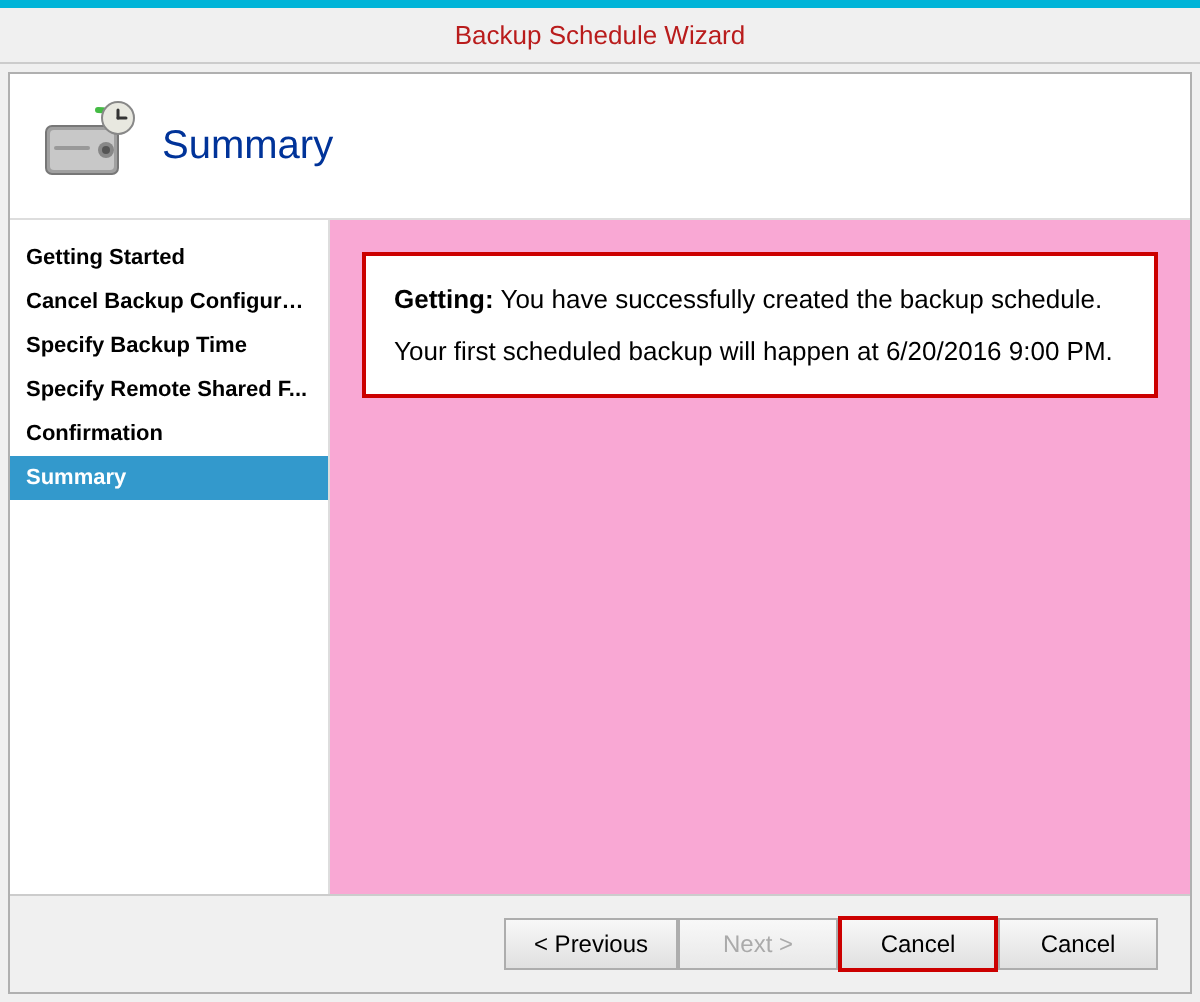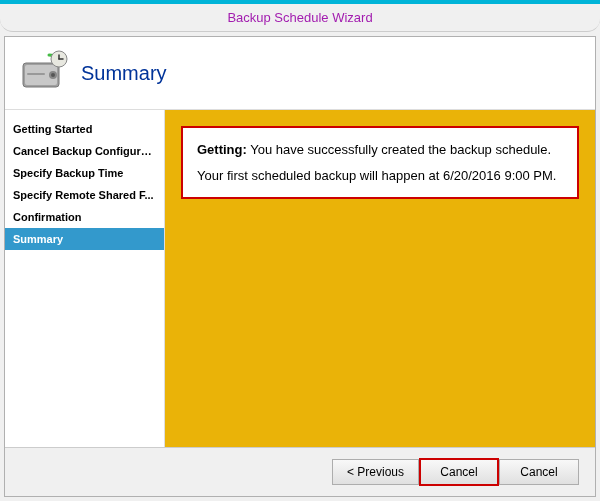"Backup Schedule Wizard" .title-bar { border-radius: 13px -> none; color: #a21caf -> #b91c1c }
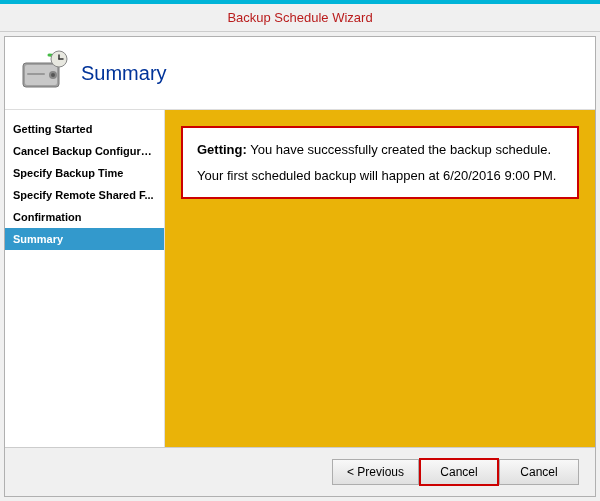"Summary" .dialog { background: #eab308 -> #f9a8d4 }
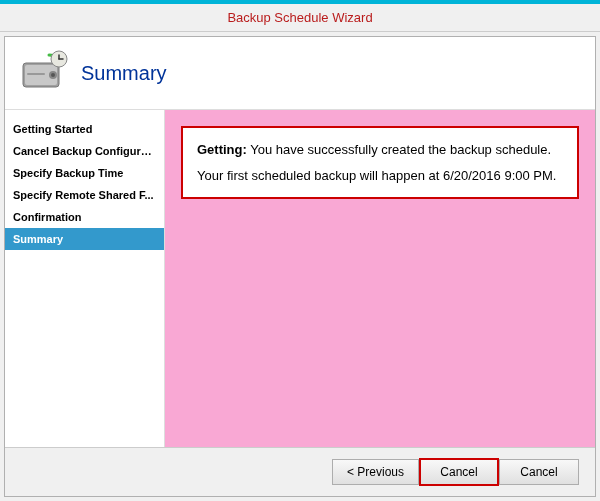"Next >" button.btn { html: none -> <button>Next &gt;</button> }
